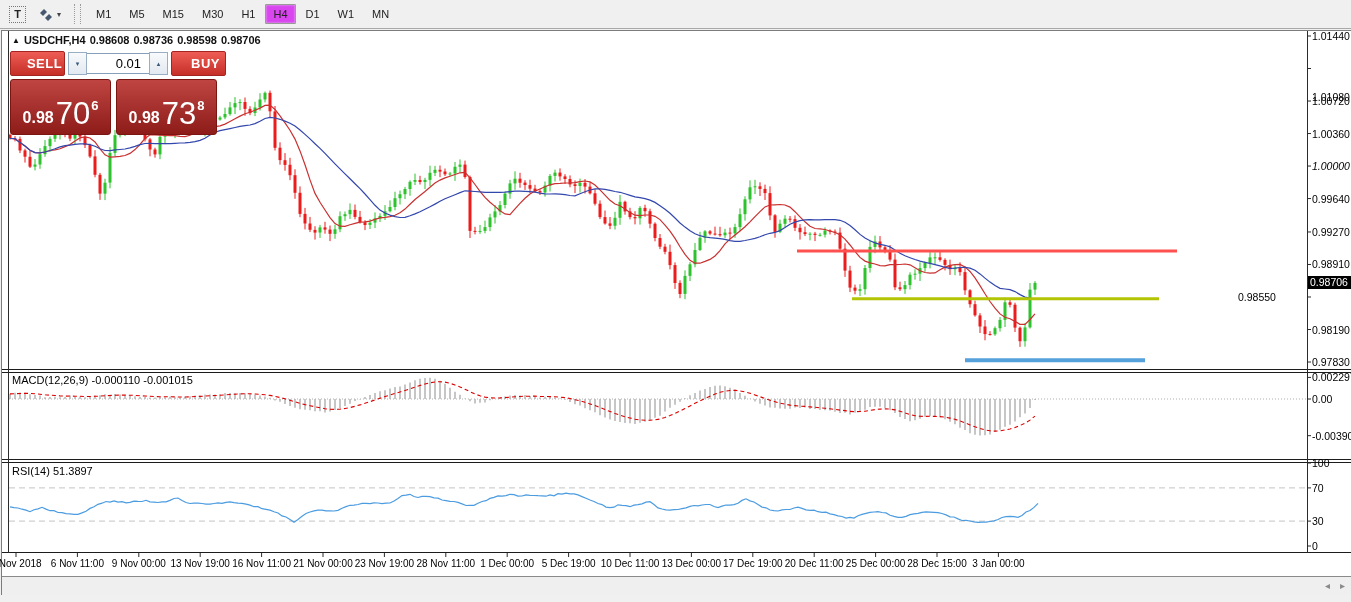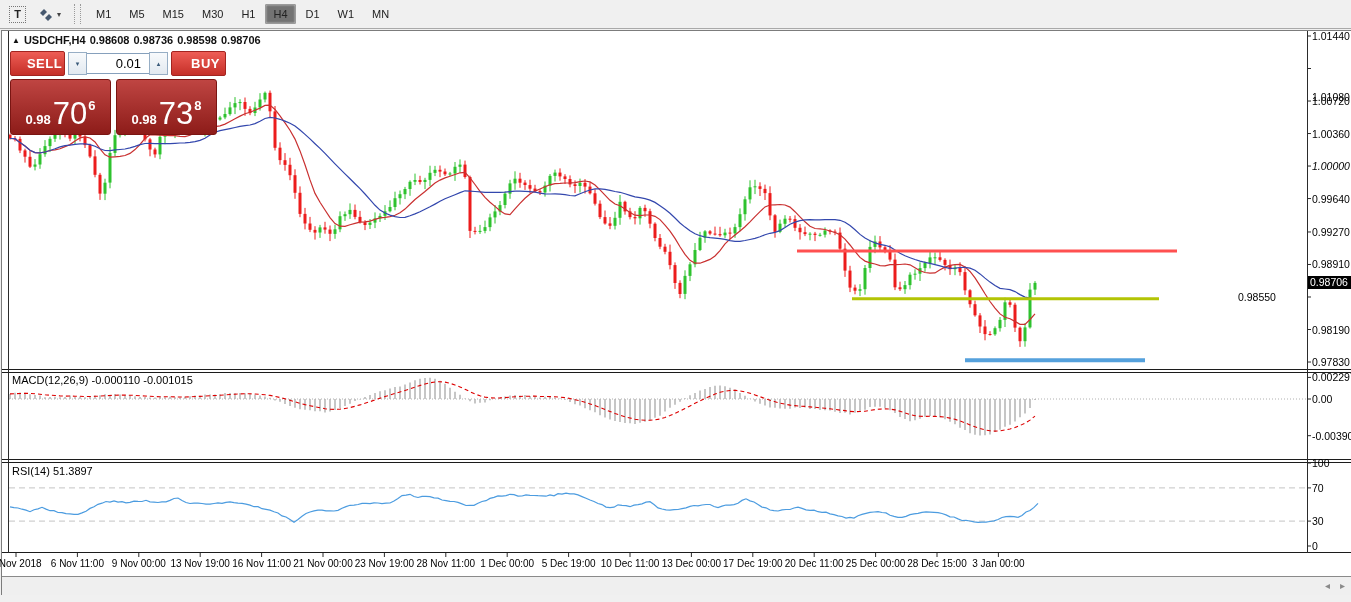"H4" .tf-btn.active { background: #737373 -> #d946ef }
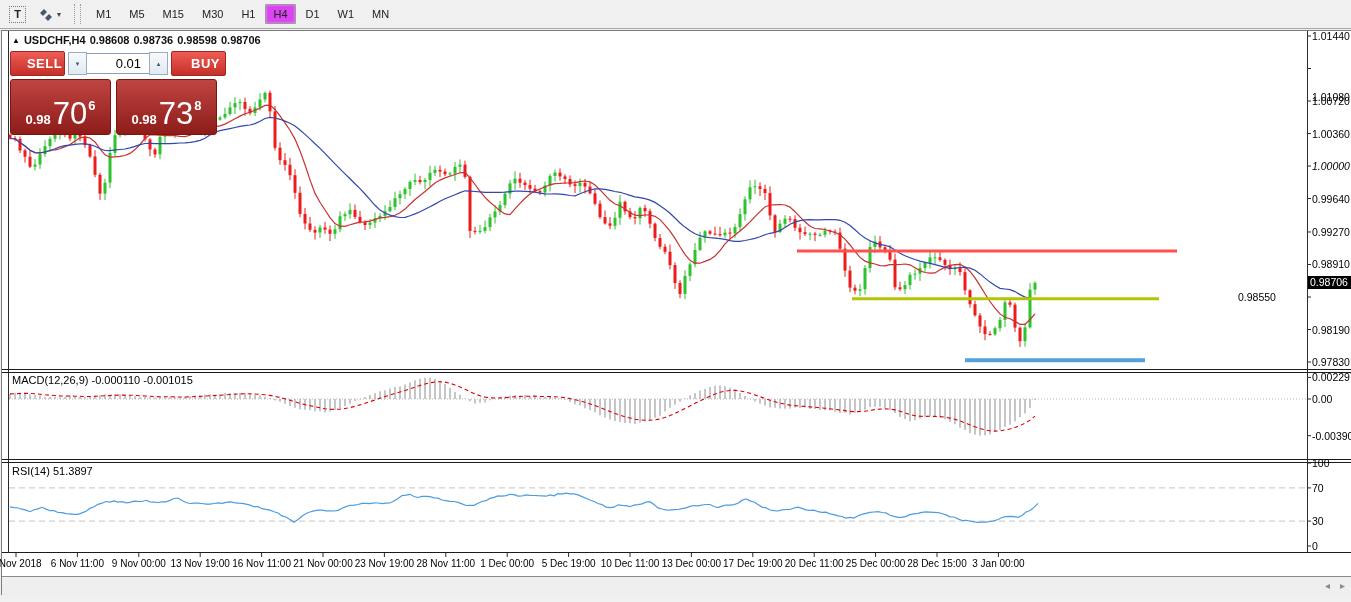"0.98" .pb-pre { font-size: 13px -> 16px }
